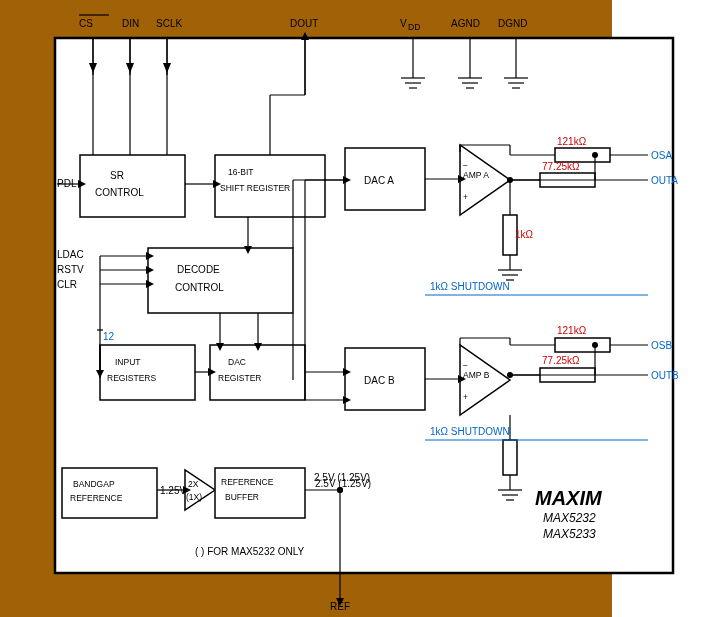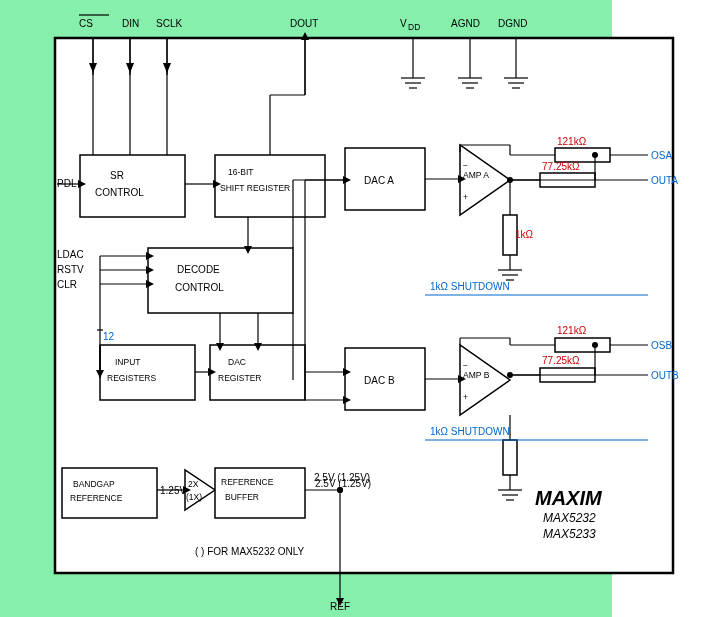"CS" .diagram-container { background: #86efac -> #a16207 }
